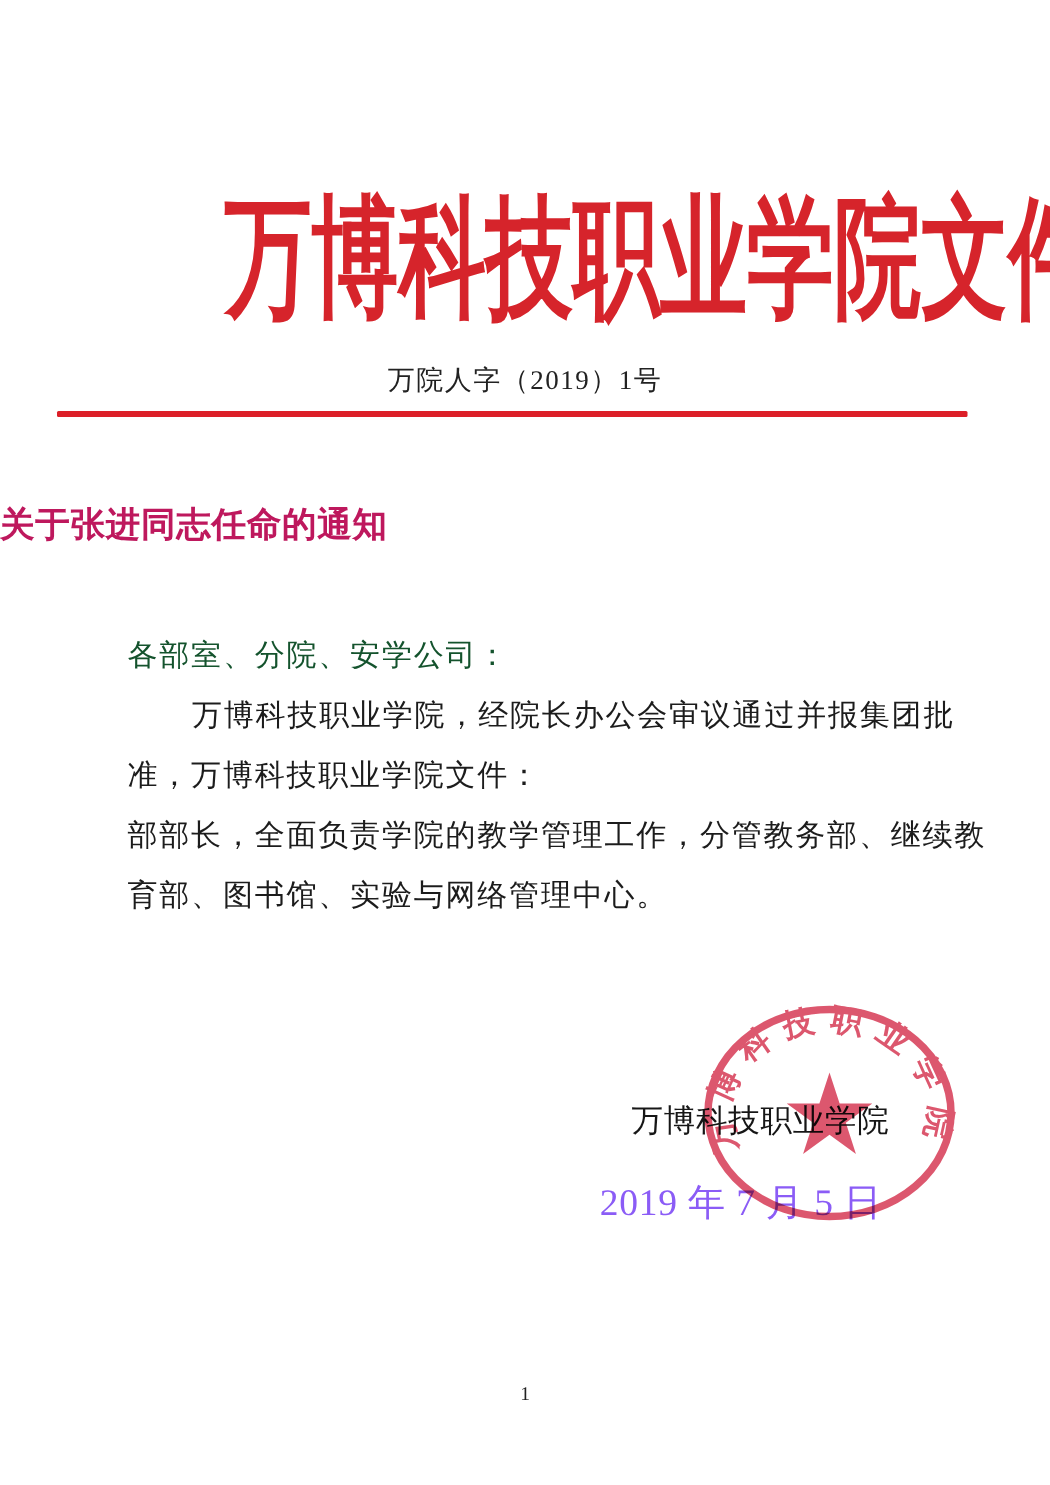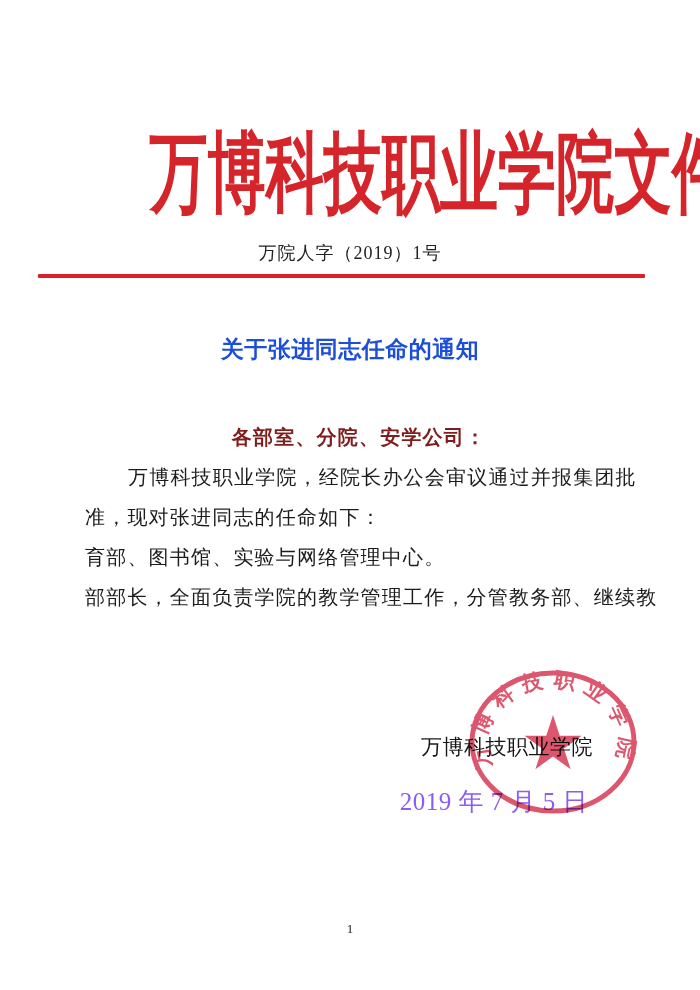"关于张进同志任命的通知" .doc-title { color: #1d4ed8 -> #be185d; text-align: center -> left }
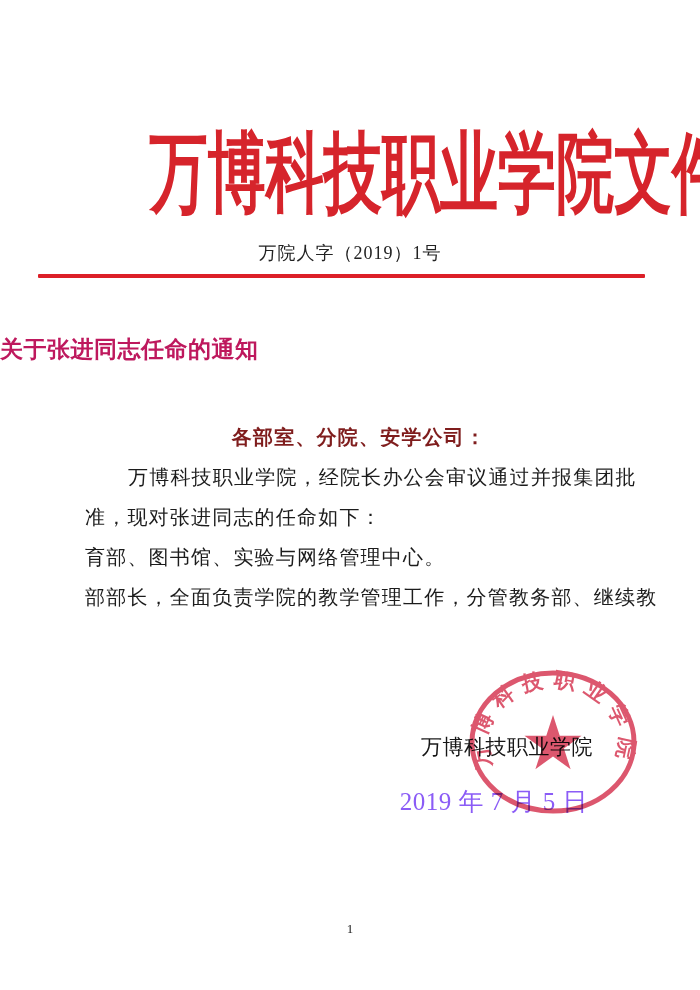"各部室、分院、安学公司：" .salutation { color: #7f1d1d -> #14532d; font-weight: bold -> normal; text-align: center -> none }
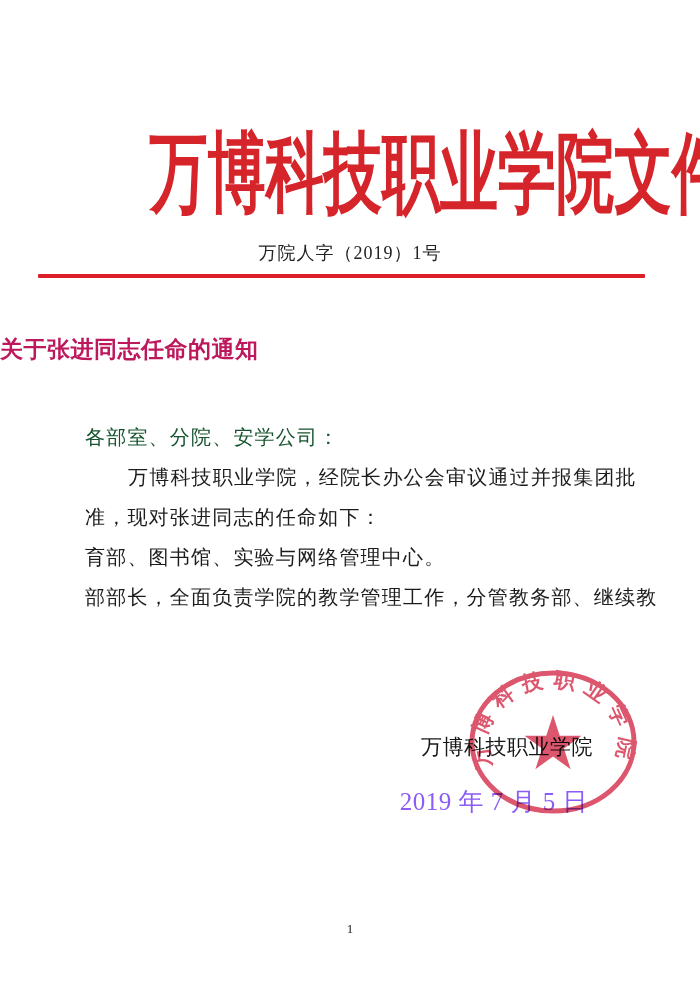"准，现对张进同志的任命如下：" div.line { text: 现对张进同志的任命如下 -> 万博科技职业学院文件 }
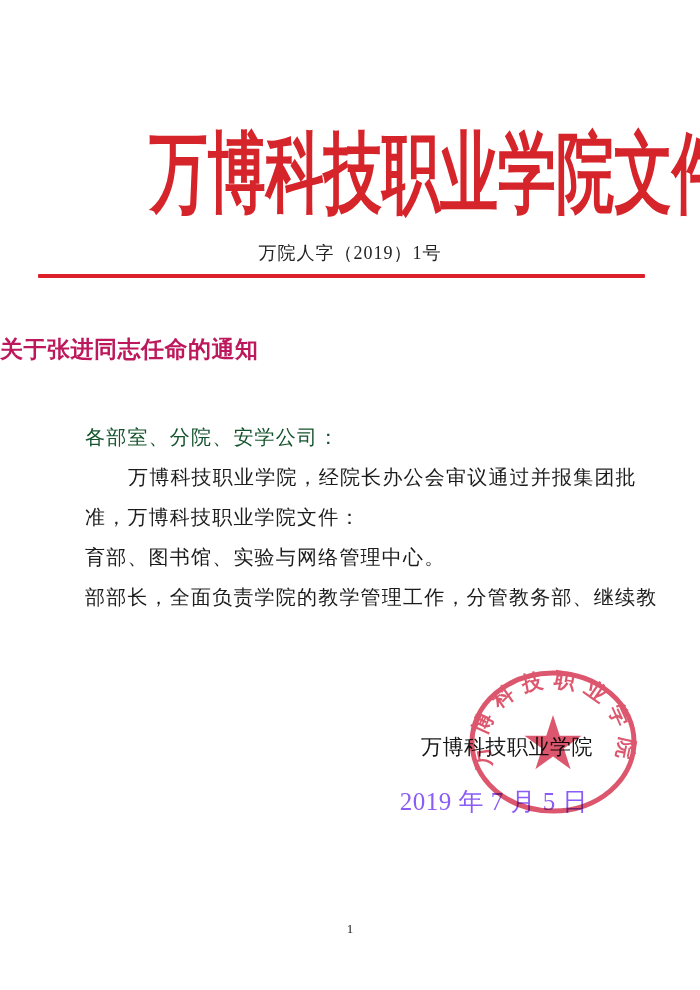"育部、图书馆、实验与网络管理中心。" div.line { order: before "部部长，全面负责学院的教学管理工作，分管教务部、继续教" -> after "部部长，全面负责学院的教学管理工作，分管教务部、继续教" }
